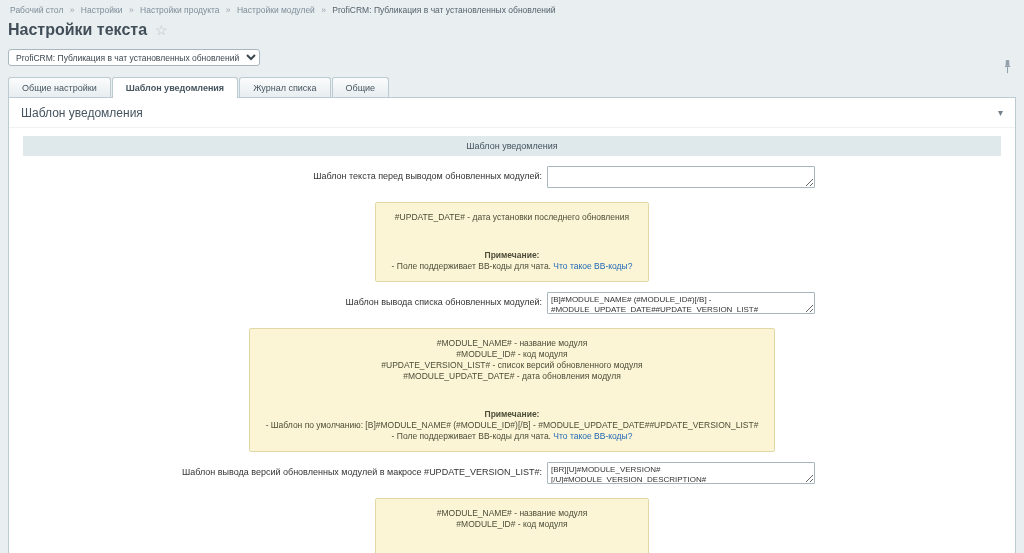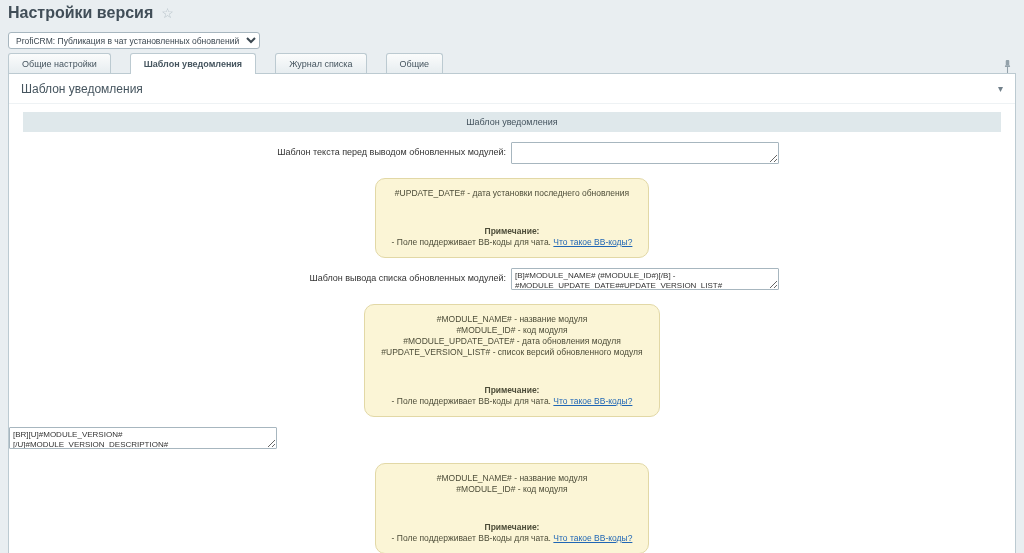"Рабочий стол » Настройки »" div.breadcrumb { html: none -> <div> <a>Рабочий стол</a> <span>»</span> <a>Настройки</a> <span>»</span> <a>Настройки продукта</a> <span>»</span> <a>Настройки модулей</a> <span>»</span> <span>ProfiCRM: Публикация в чат установленных обновлений</span> </div> }
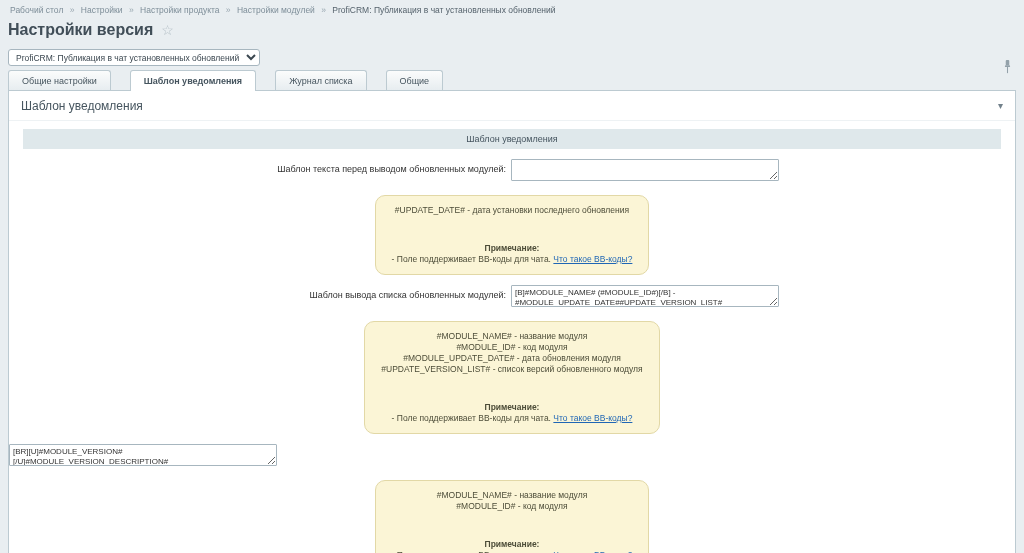"Настройки версия" span.page-title { text: версия -> текста }
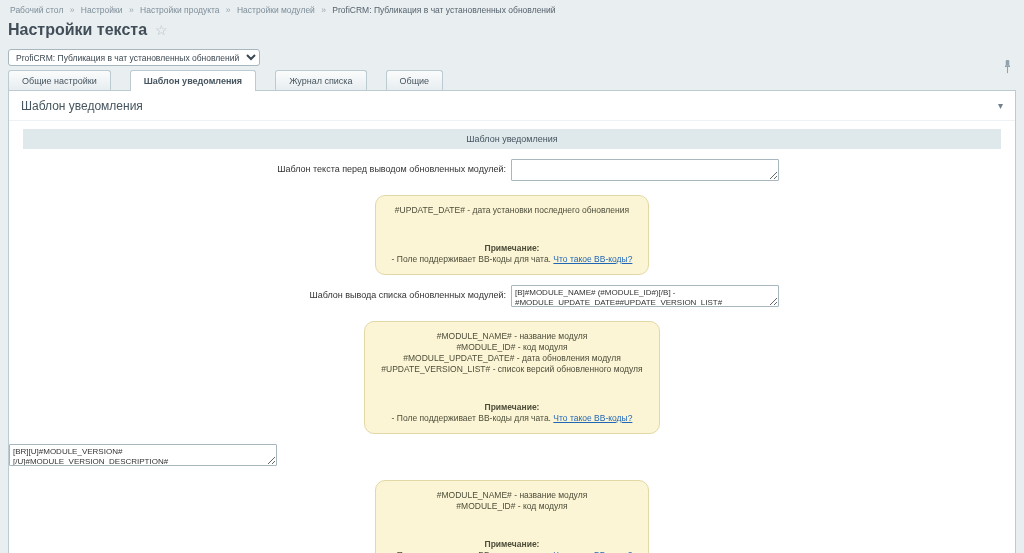"Общие настройки" .tabs { gap: 19px -> 1px; margin-top: 4px -> 11px }
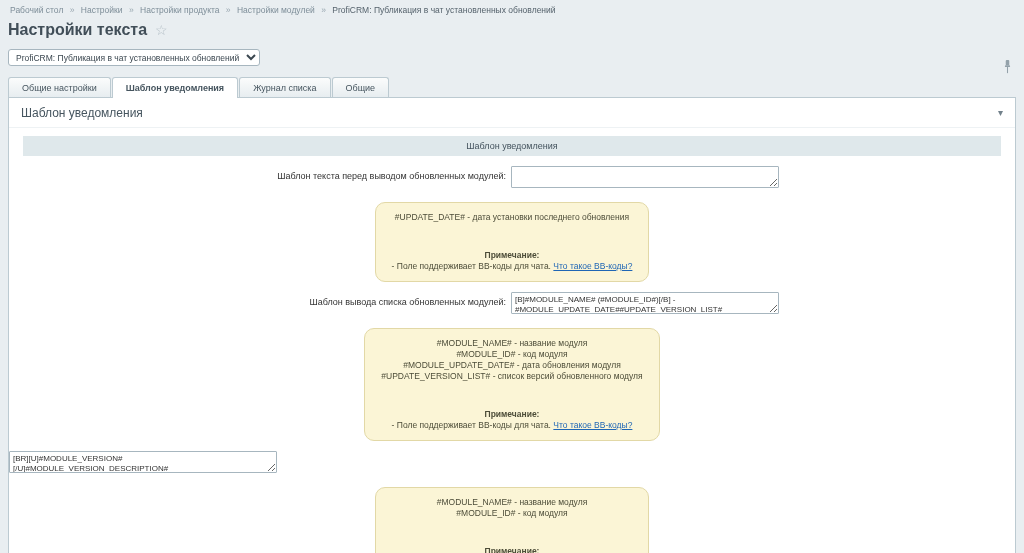"Шаблон текста перед выводом обновленных" .row { padding-left: none -> 36px }
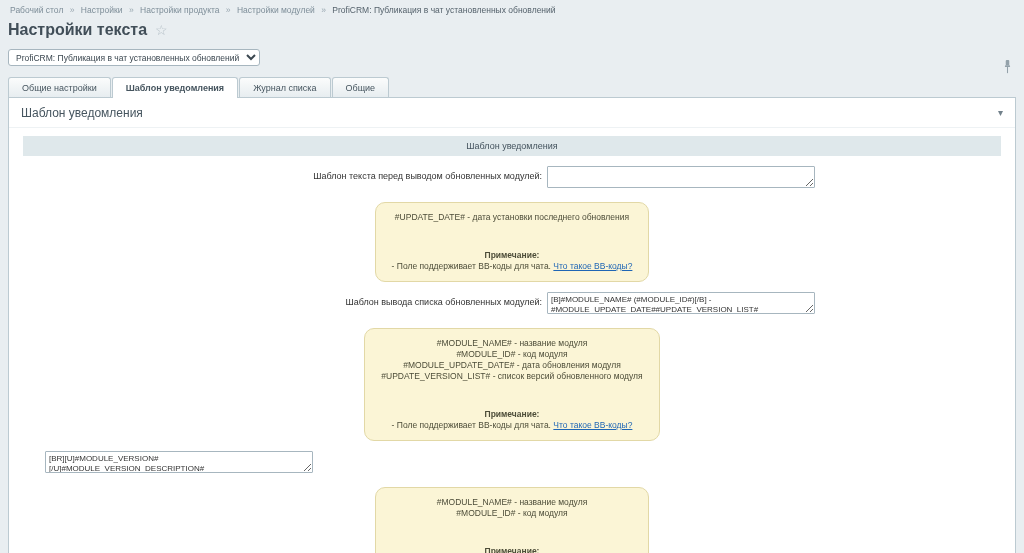"#UPDATE_DATE# - дата установки" .note { border-radius: 10px -> 2px }
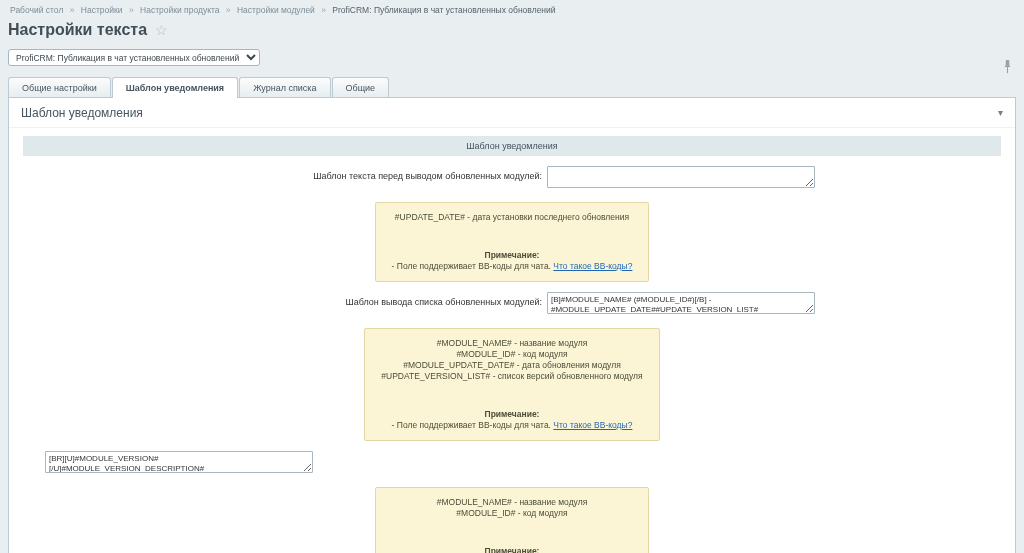"Что такое BB-коды?" .note a { text-decoration: underline -> none }
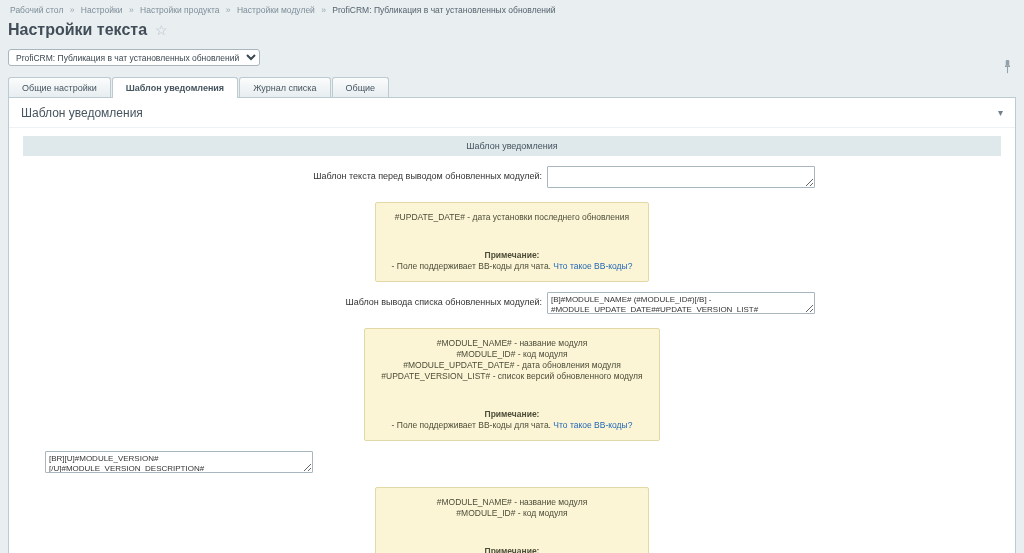"#MODULE_UPDATE_DATE# - дата обновления" div { order: before "#UPDATE_VERSION_LIST# - список версий" -> after "#UPDATE_VERSION_LIST# - список версий" }
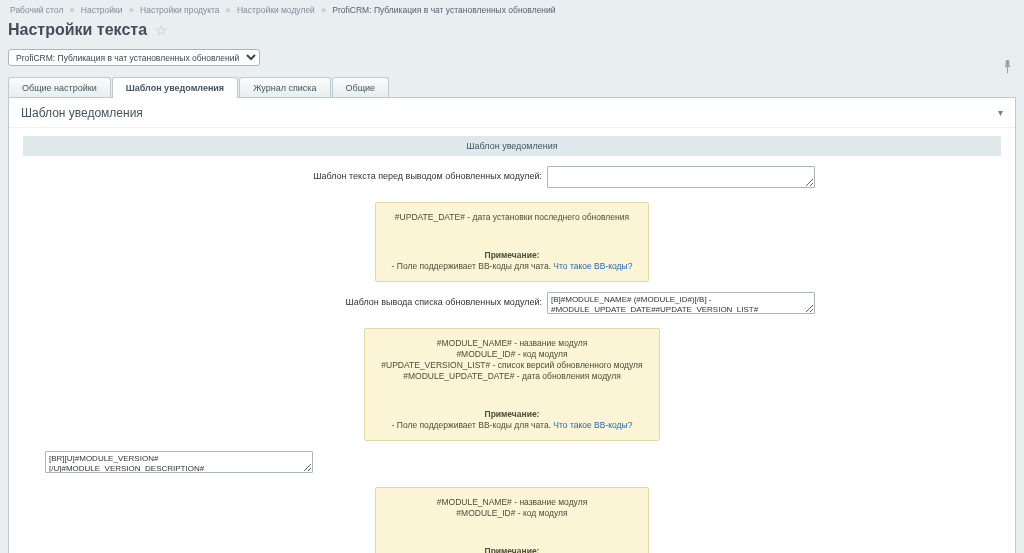"- Шаблон по умолчанию: [B]#MODULE_NAME#" div { html: none -> <div>- Шаблон по умолчанию: [B]#MODULE_NAME# (#MODULE_ID#)[/B] - #MODULE_UPDATE_DATE##UPDATE_VERSION_LIST#</div> }
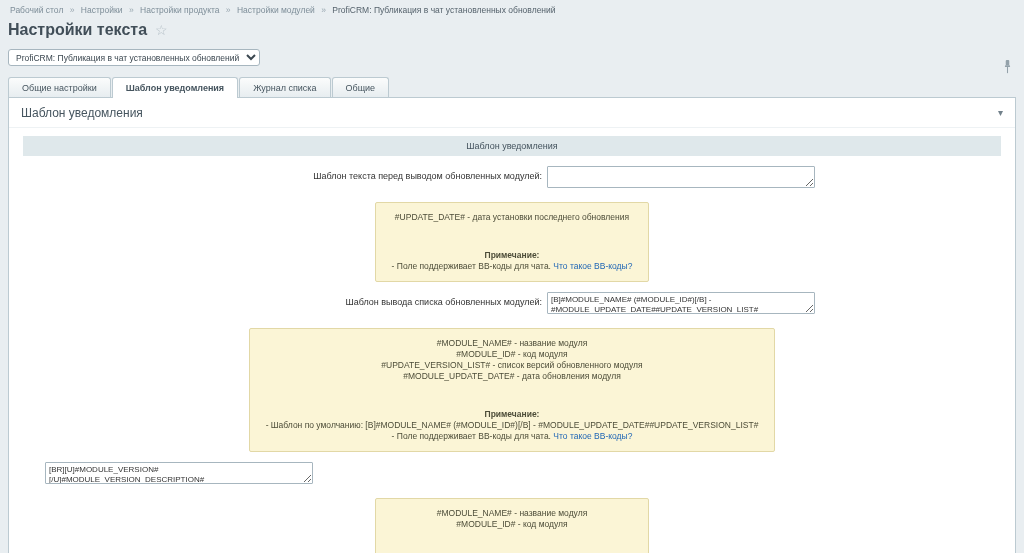"Шаблон вывода версий обновленных модулей" div.lbl { html: none -> <div>Шаблон вывода версий обновленных модулей в макросе #UPDATE_VERSION_LIST#:</div> }
